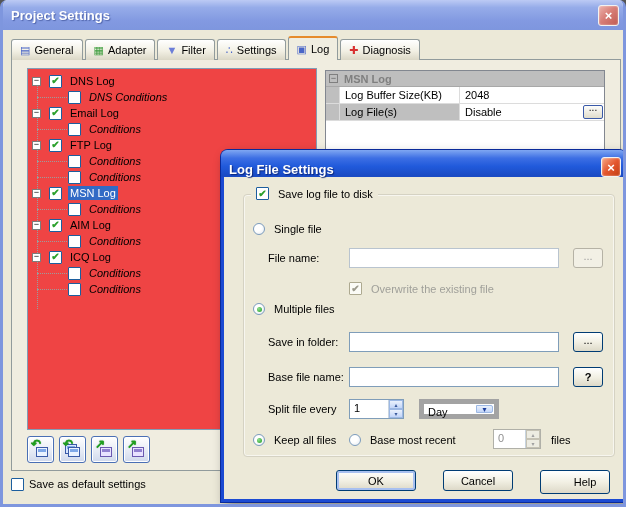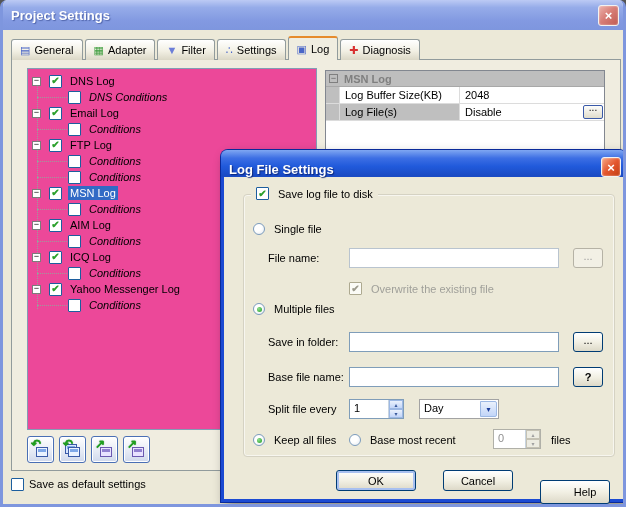"DNS Log" .treebox { background: #ec4899 -> #ef4444 }
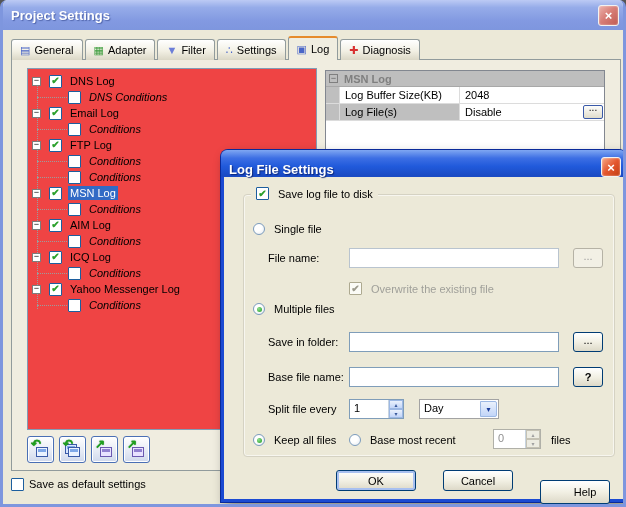"Yahoo Messenger Log" div.trow { html: <div> <span></span> <span></span> <span>Yahoo Messenger Log</span> </div> -> none }
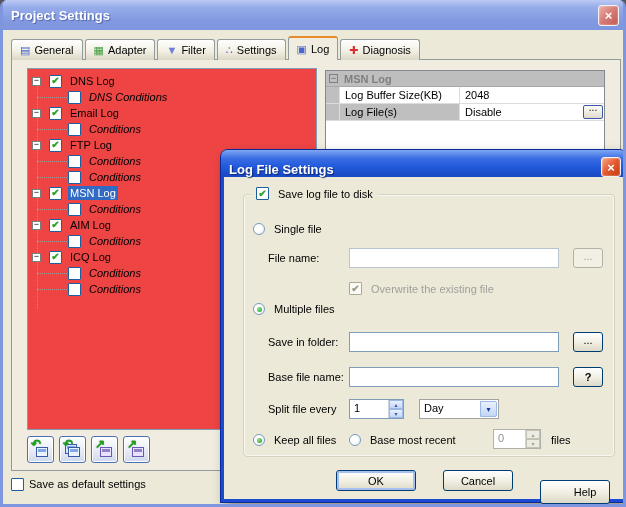"Day" .combo { border: 1px solid #a3a3a3 -> 5px solid #a3a3a3 }
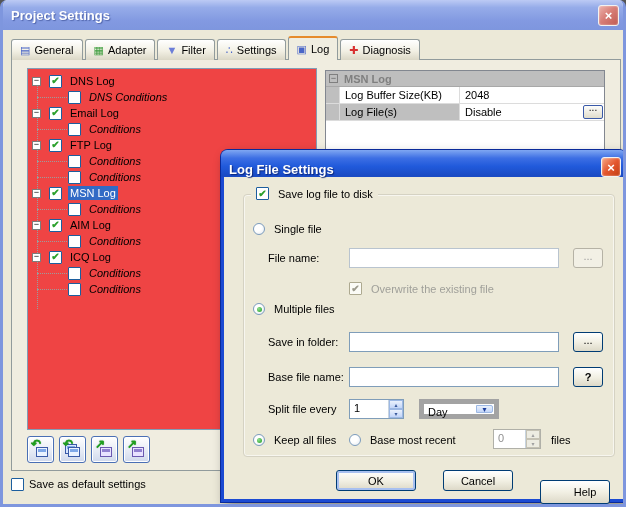"Help" div.xp-btn { top: 303px -> 293px }
